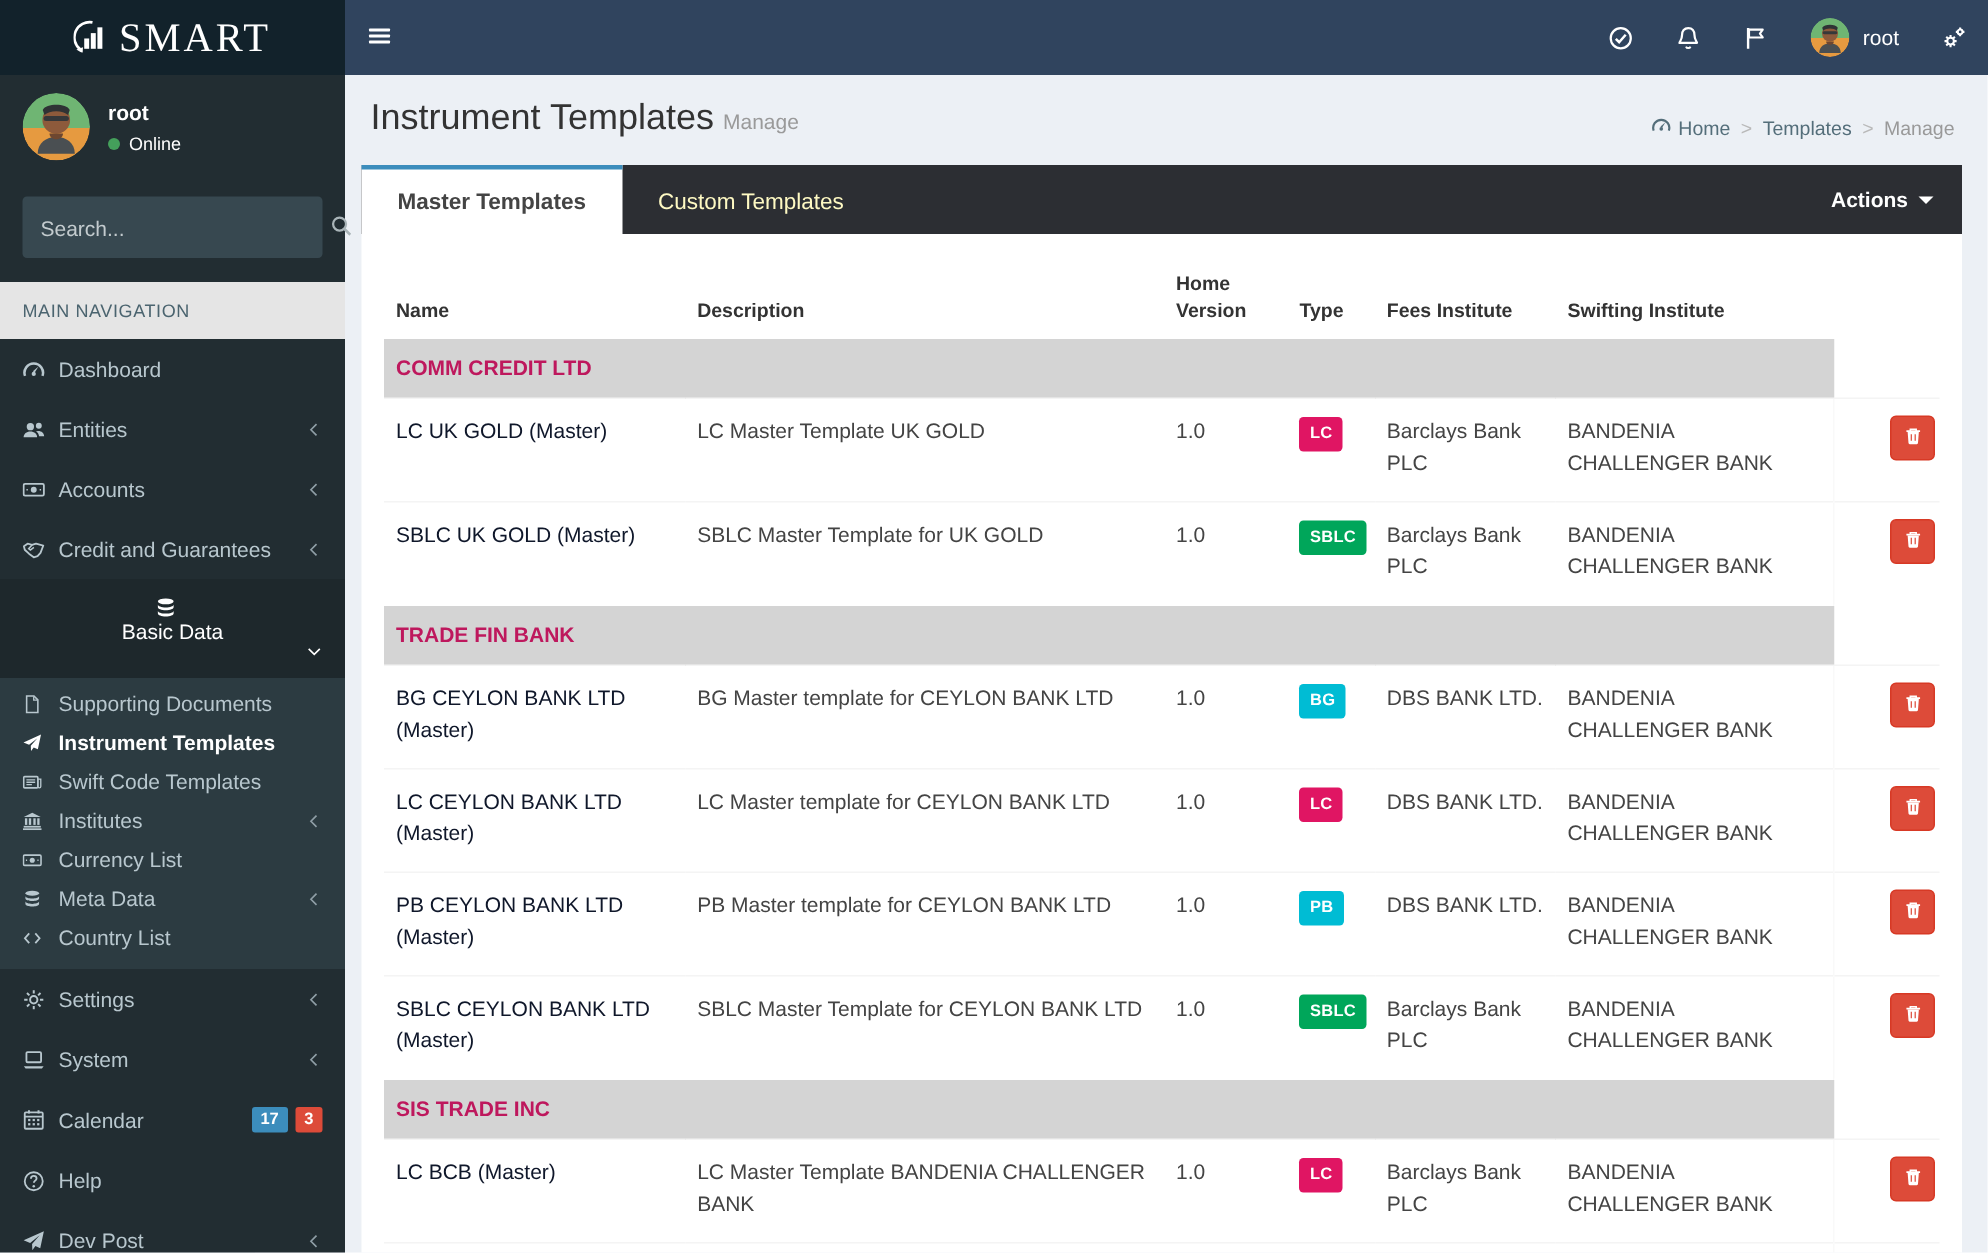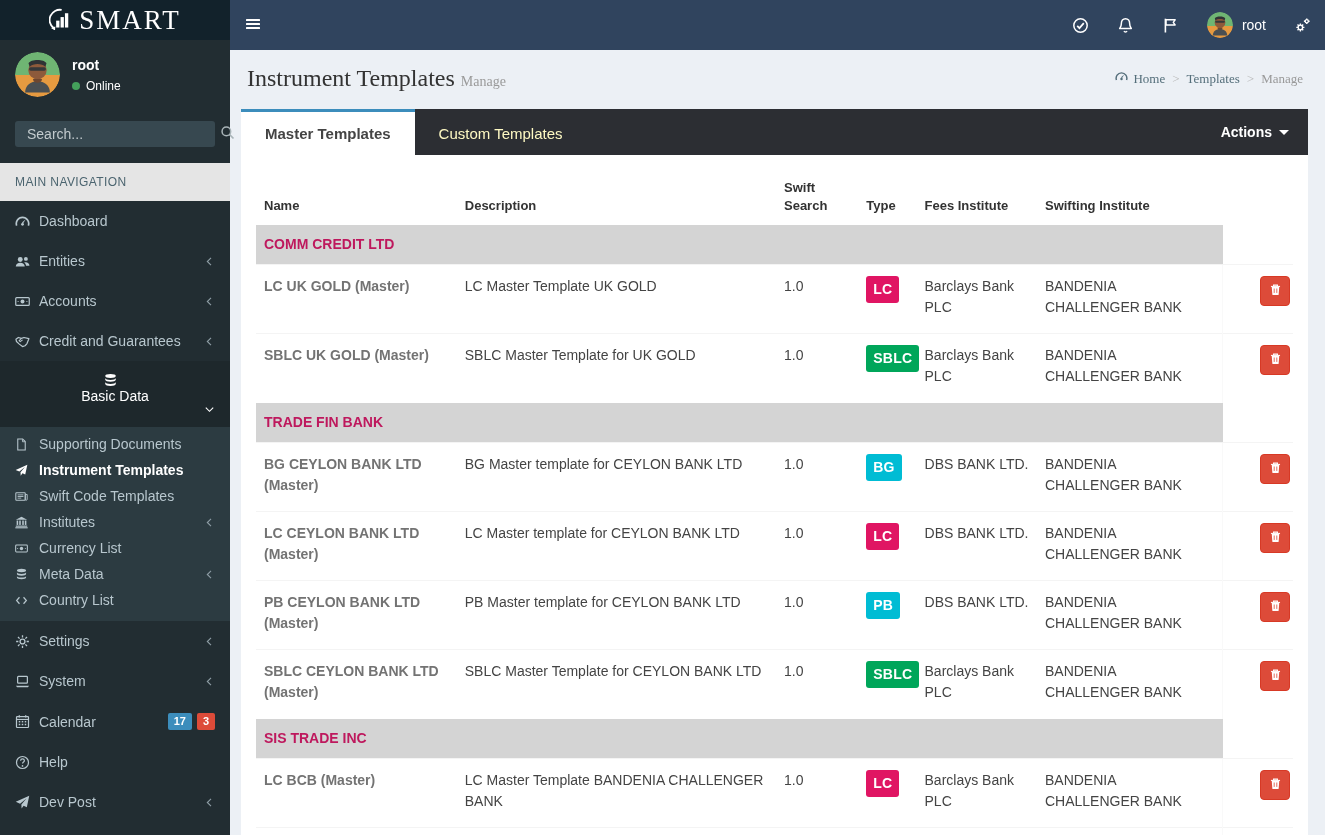"SMART" .logo { height: 40px -> 50px }
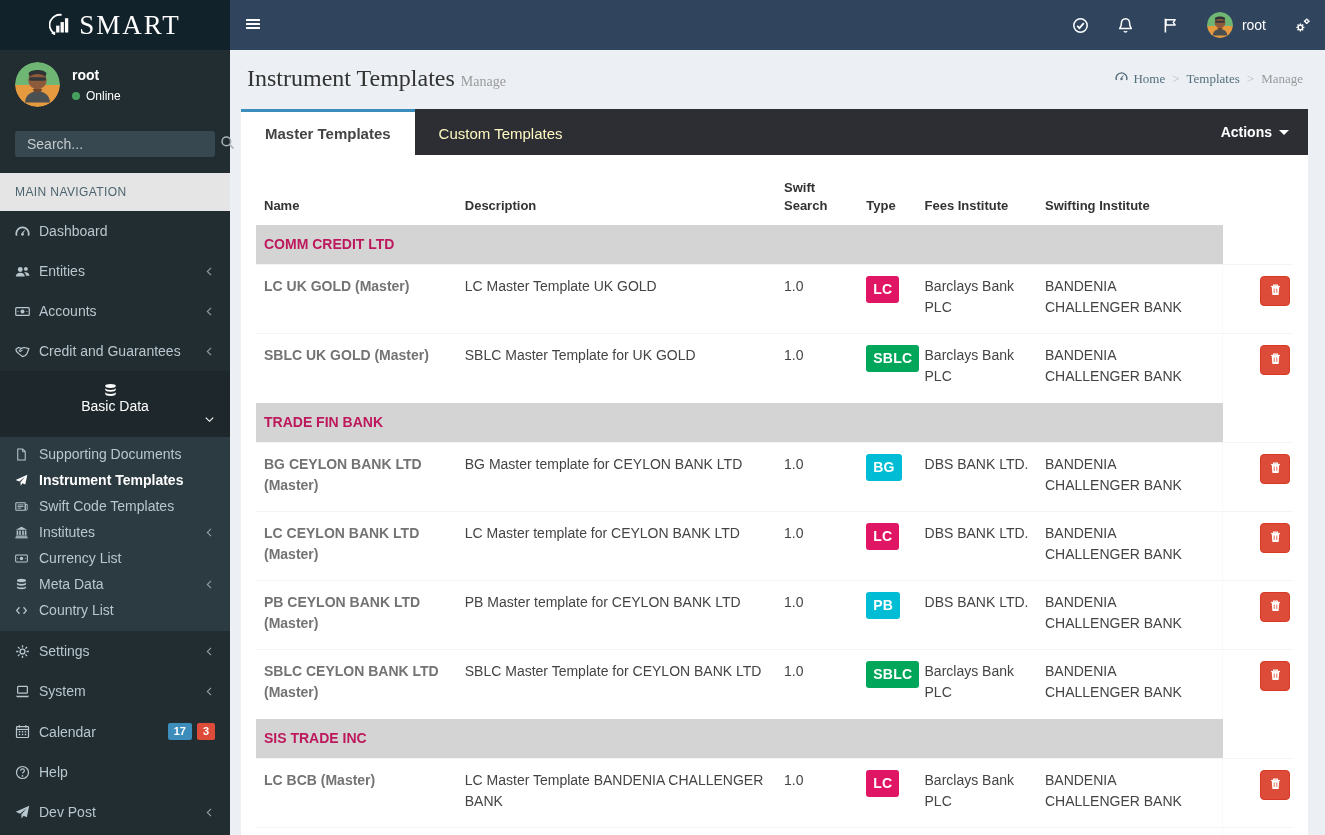"Instrument Templates Manage" .content-header { align-items: center -> flex-end; font-family: Liberation Serif, serif -> none }
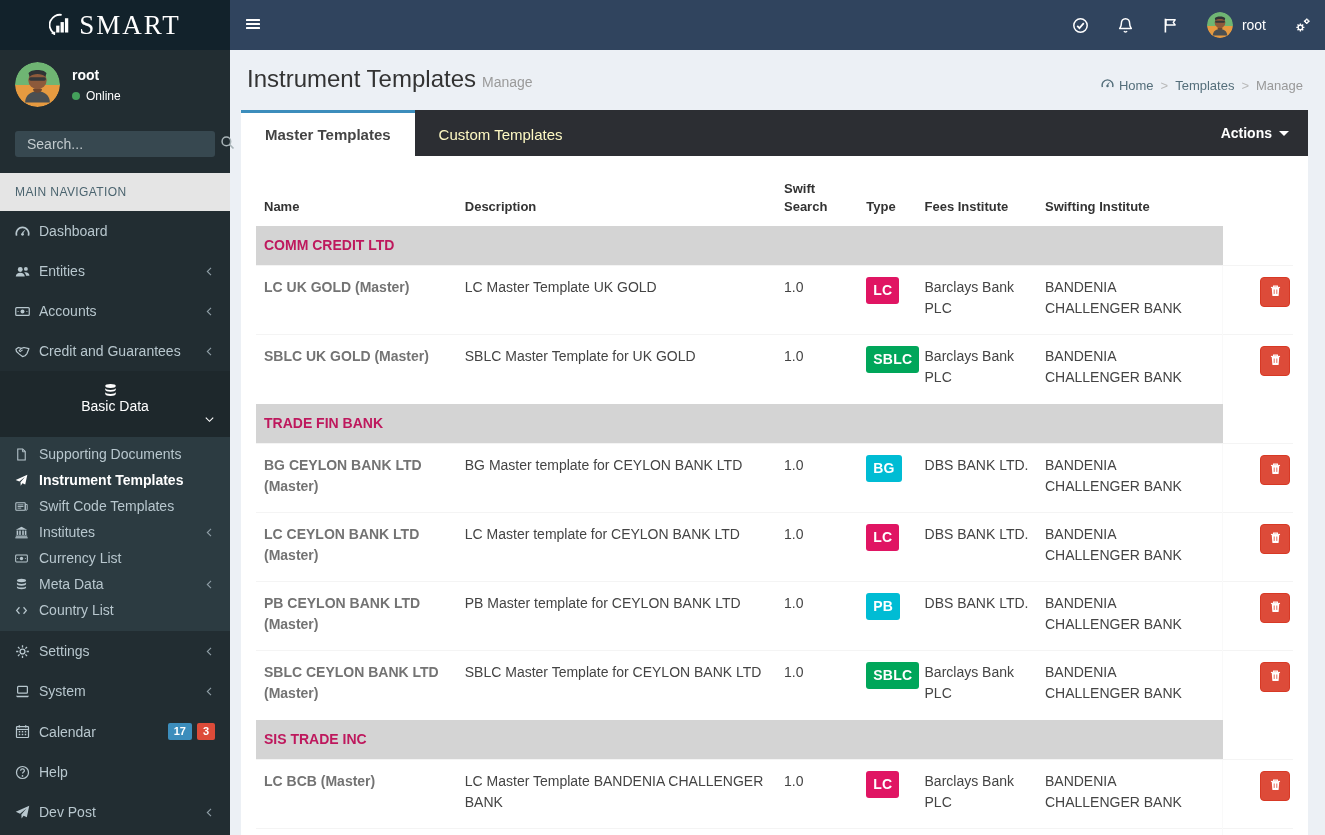"Search..." .search-box { height: 26px -> 41px }
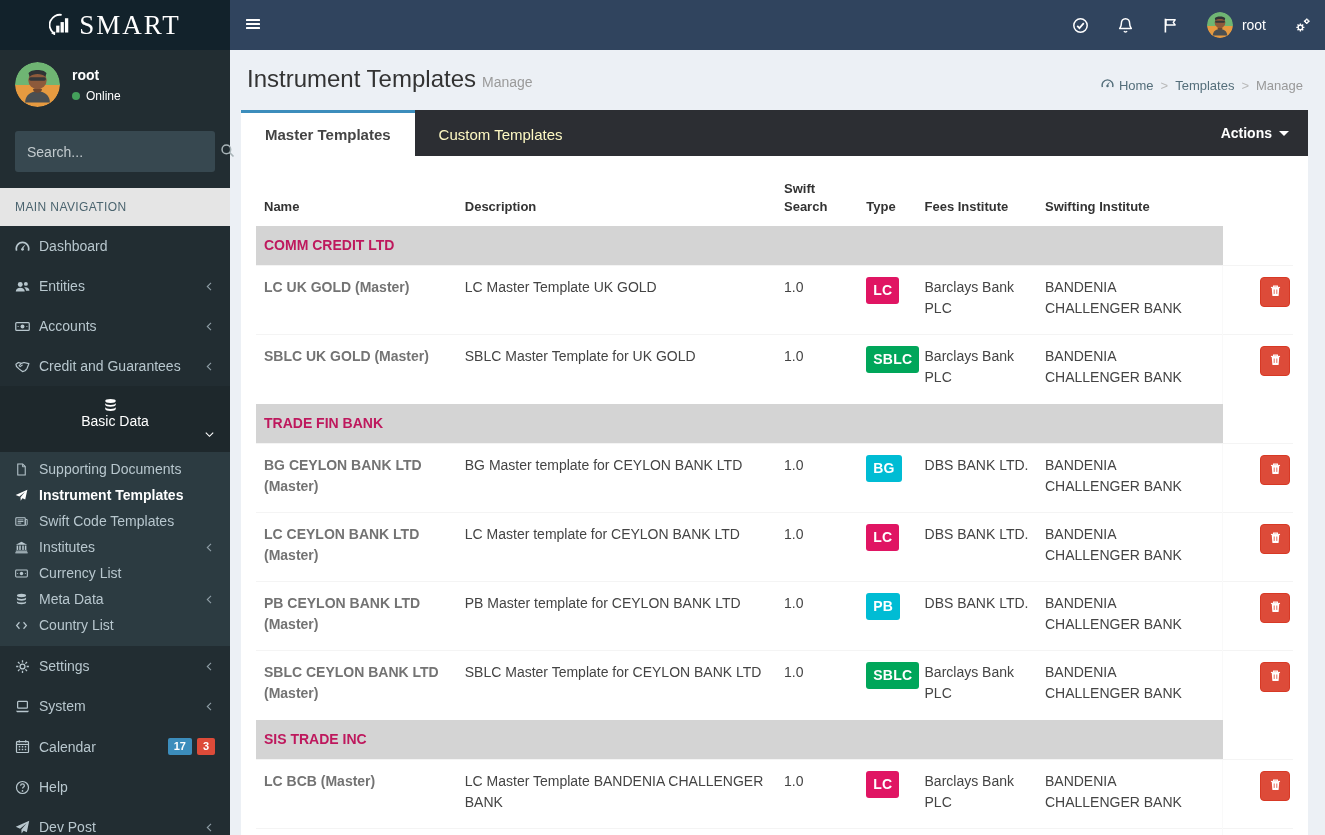"Swift Search" th { text: Swift Search -> Home Version }
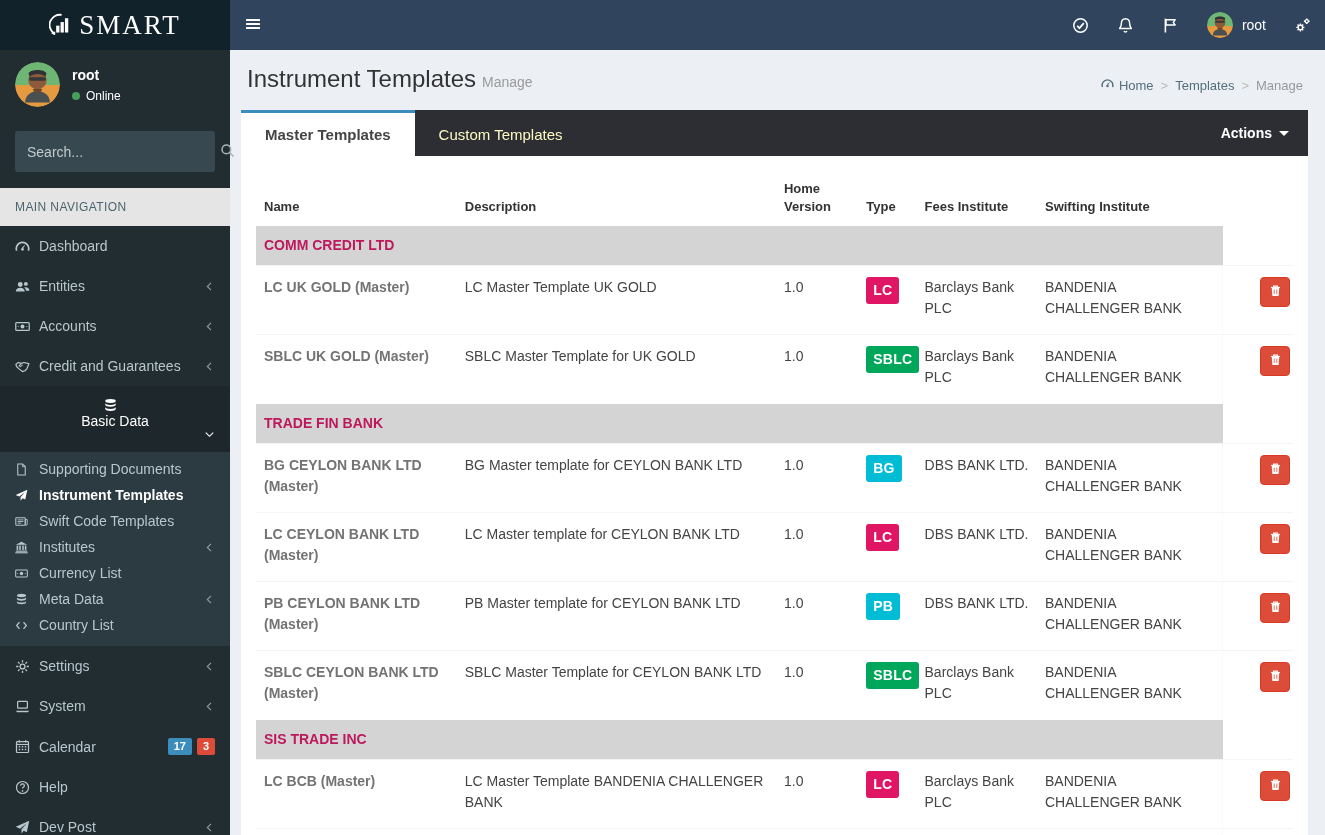"LC UK GOLD (Master)" a.row-link { color: #737373 -> #0f172a; font-weight: bold -> none }
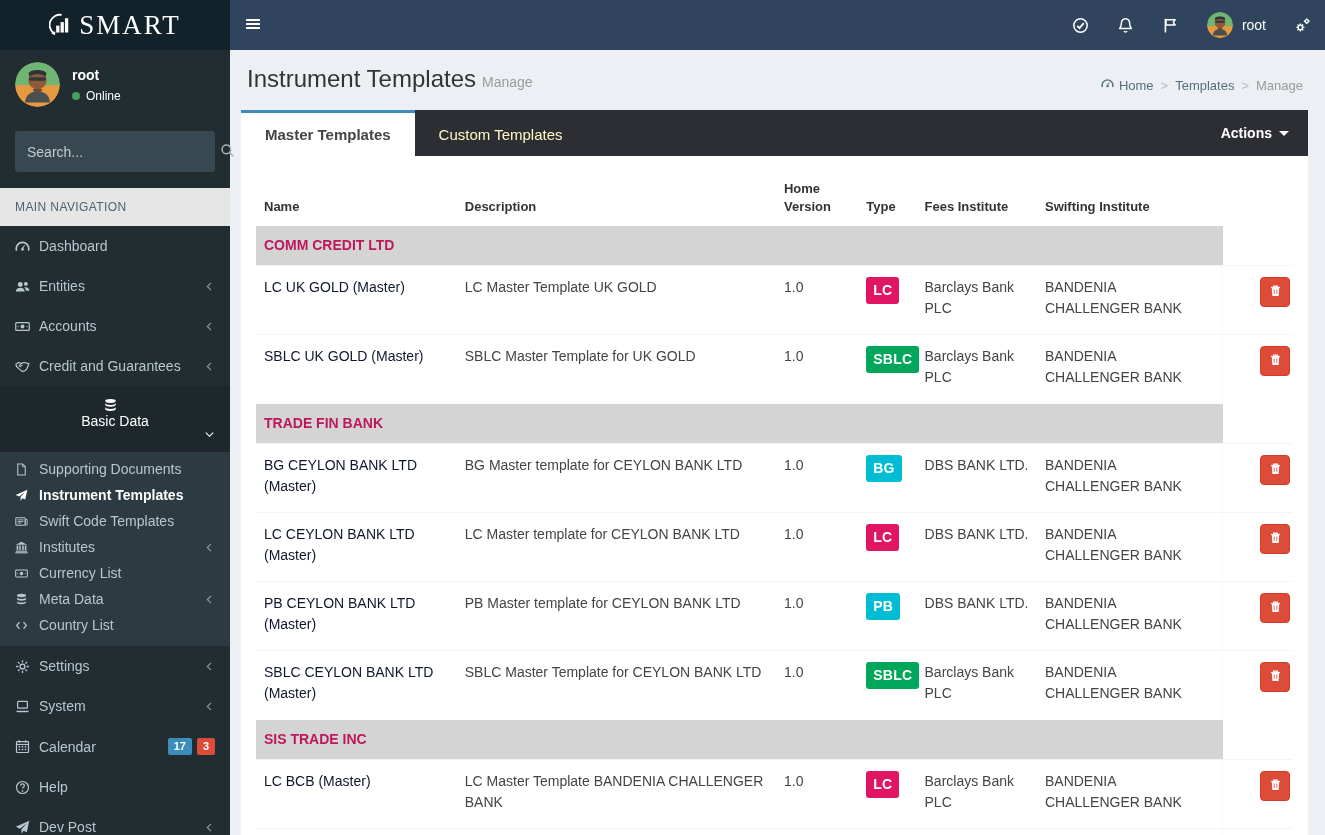"LC" .type-badge { font-size: 14px -> 11px }
